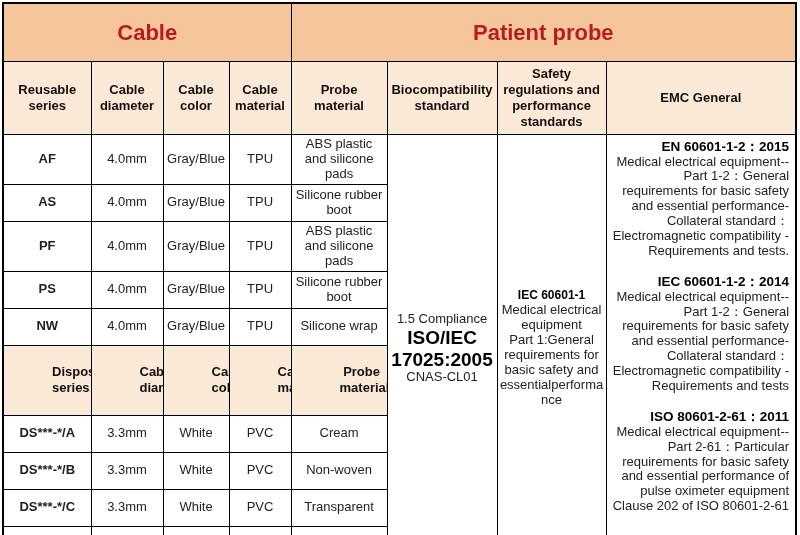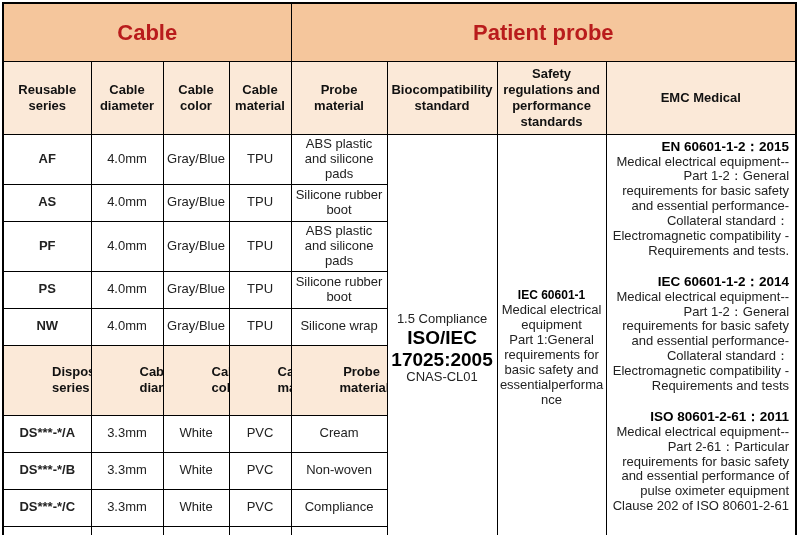"EMC Medical" td { text: Medical -> General }
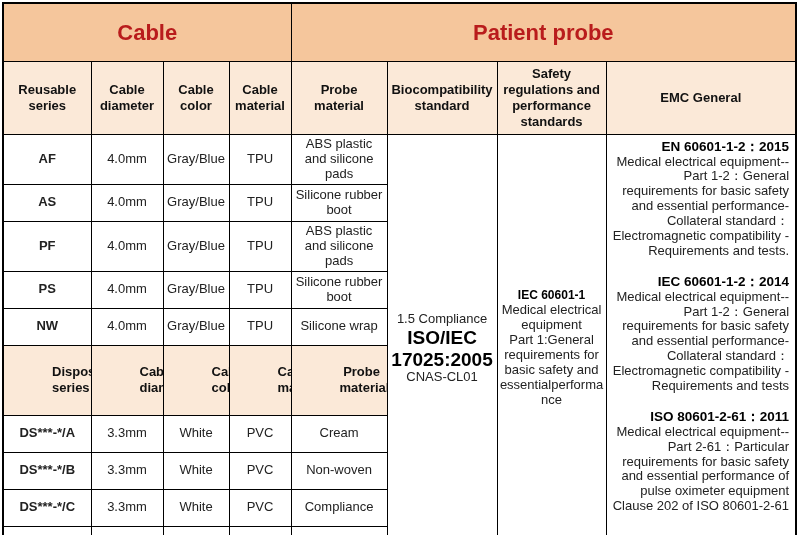"Compliance" td.probe-cell { text: Compliance -> Transparent }
